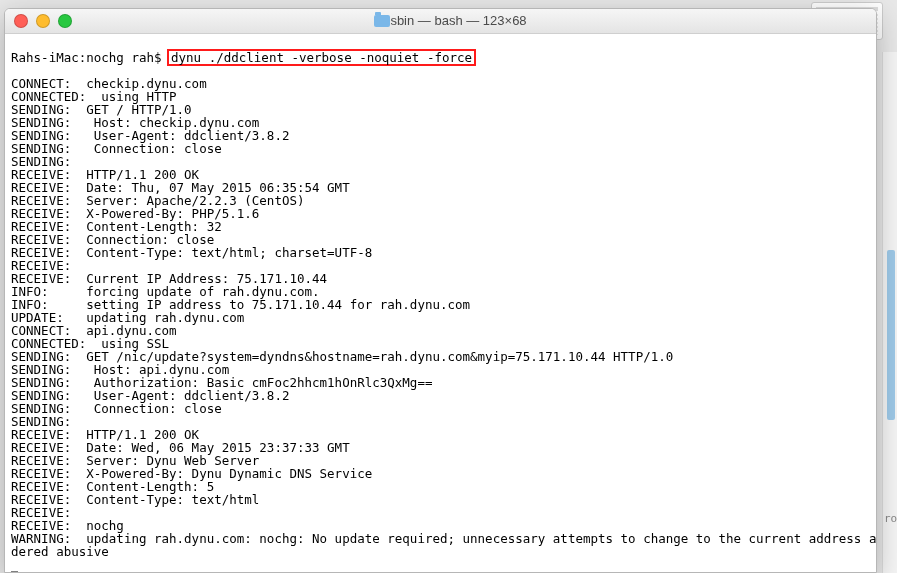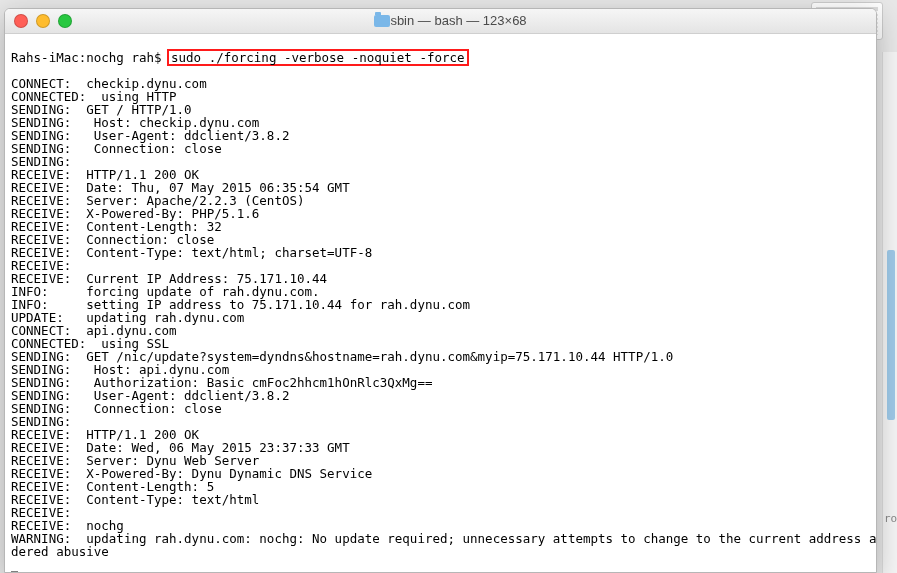"sudo ./forcing -verbose -noquiet -force" span { text: sudo ./forcing -> dynu ./ddclient }
